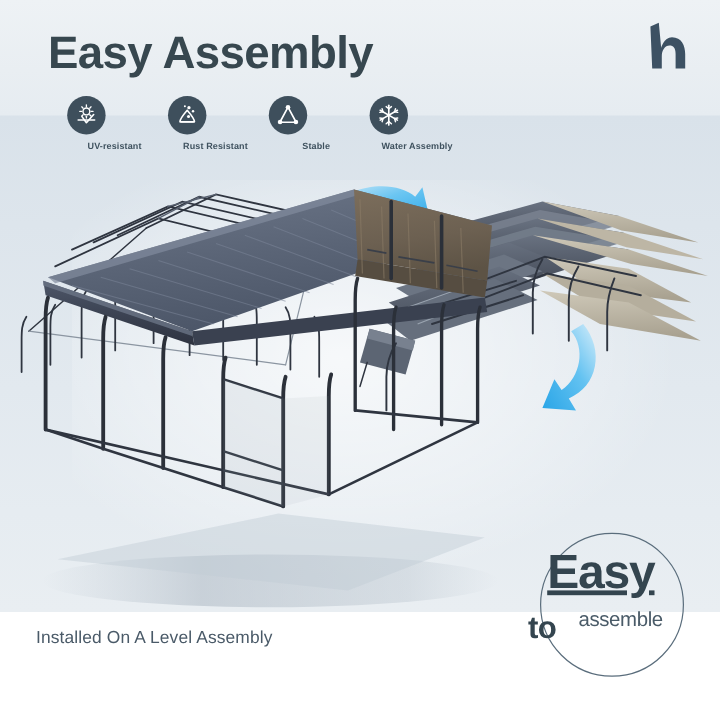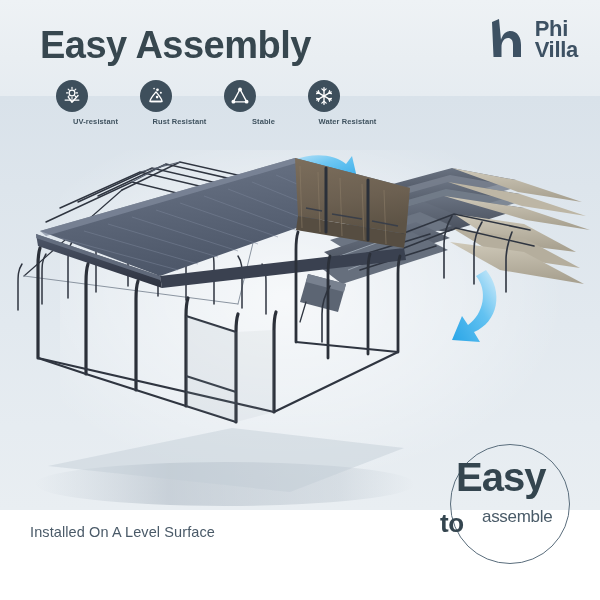"Phi" div.brand-words { html: <div> <span>Phi</span> <span>Villa</span> </div> -> none }
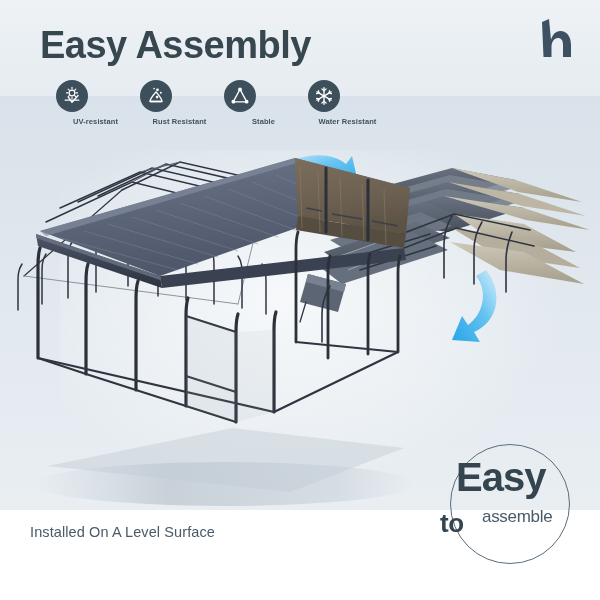"Water Resistant" div.feature-label { text: Resistant -> Assembly }
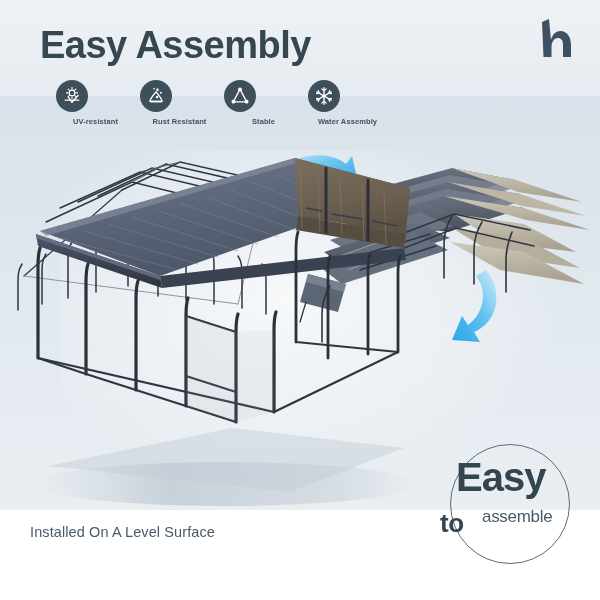"Easy" .badge-easy { text-decoration: none -> underline }
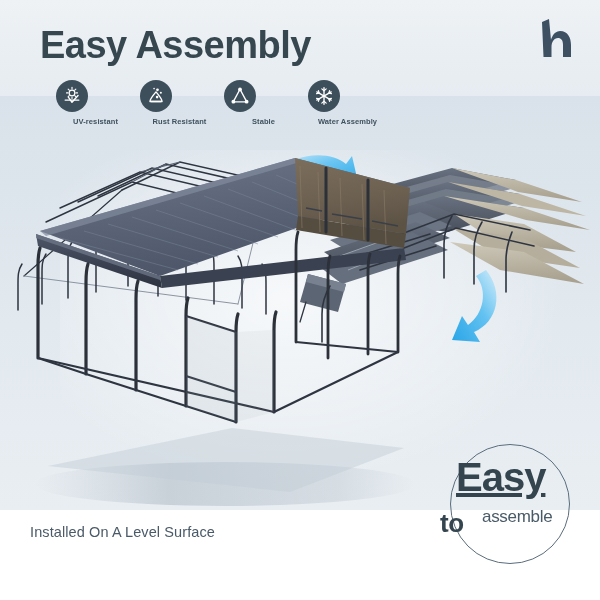"Installed On A Level Surface" div { text: Surface -> Assembly }
